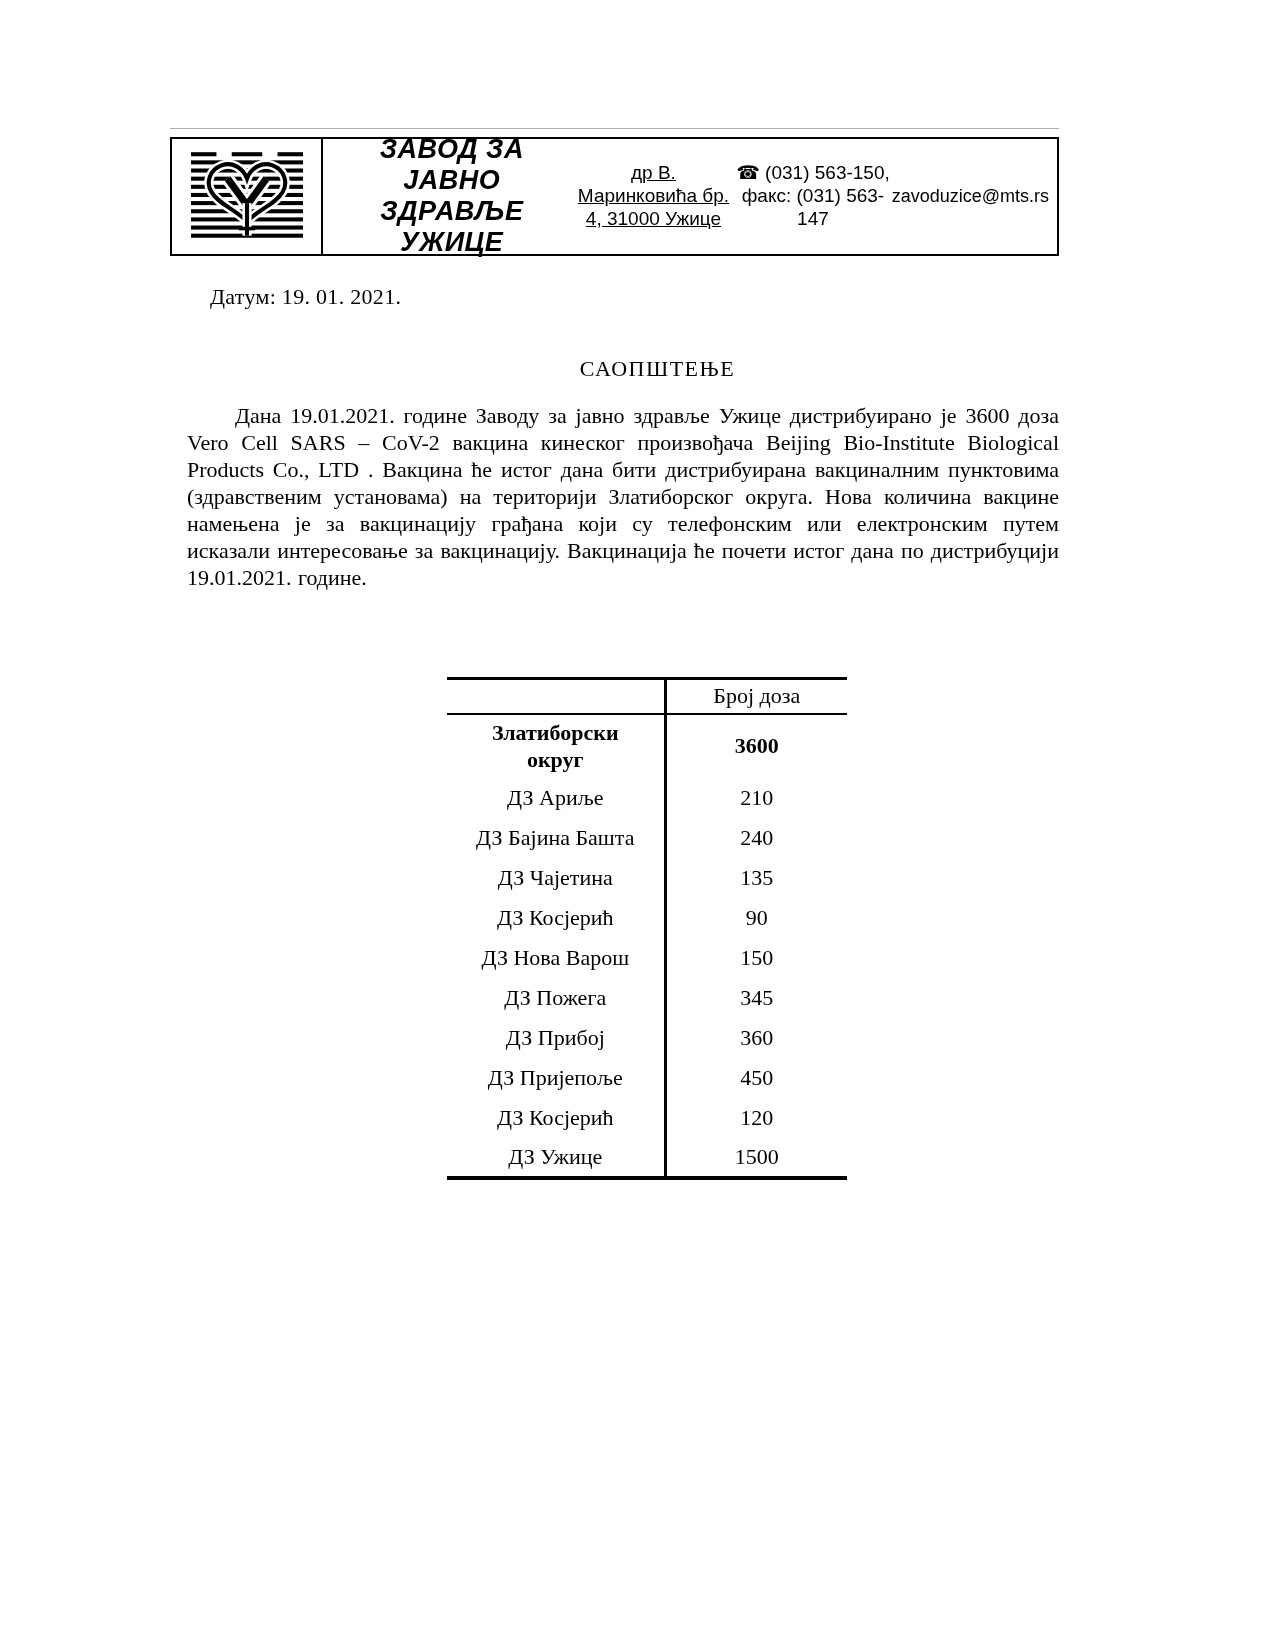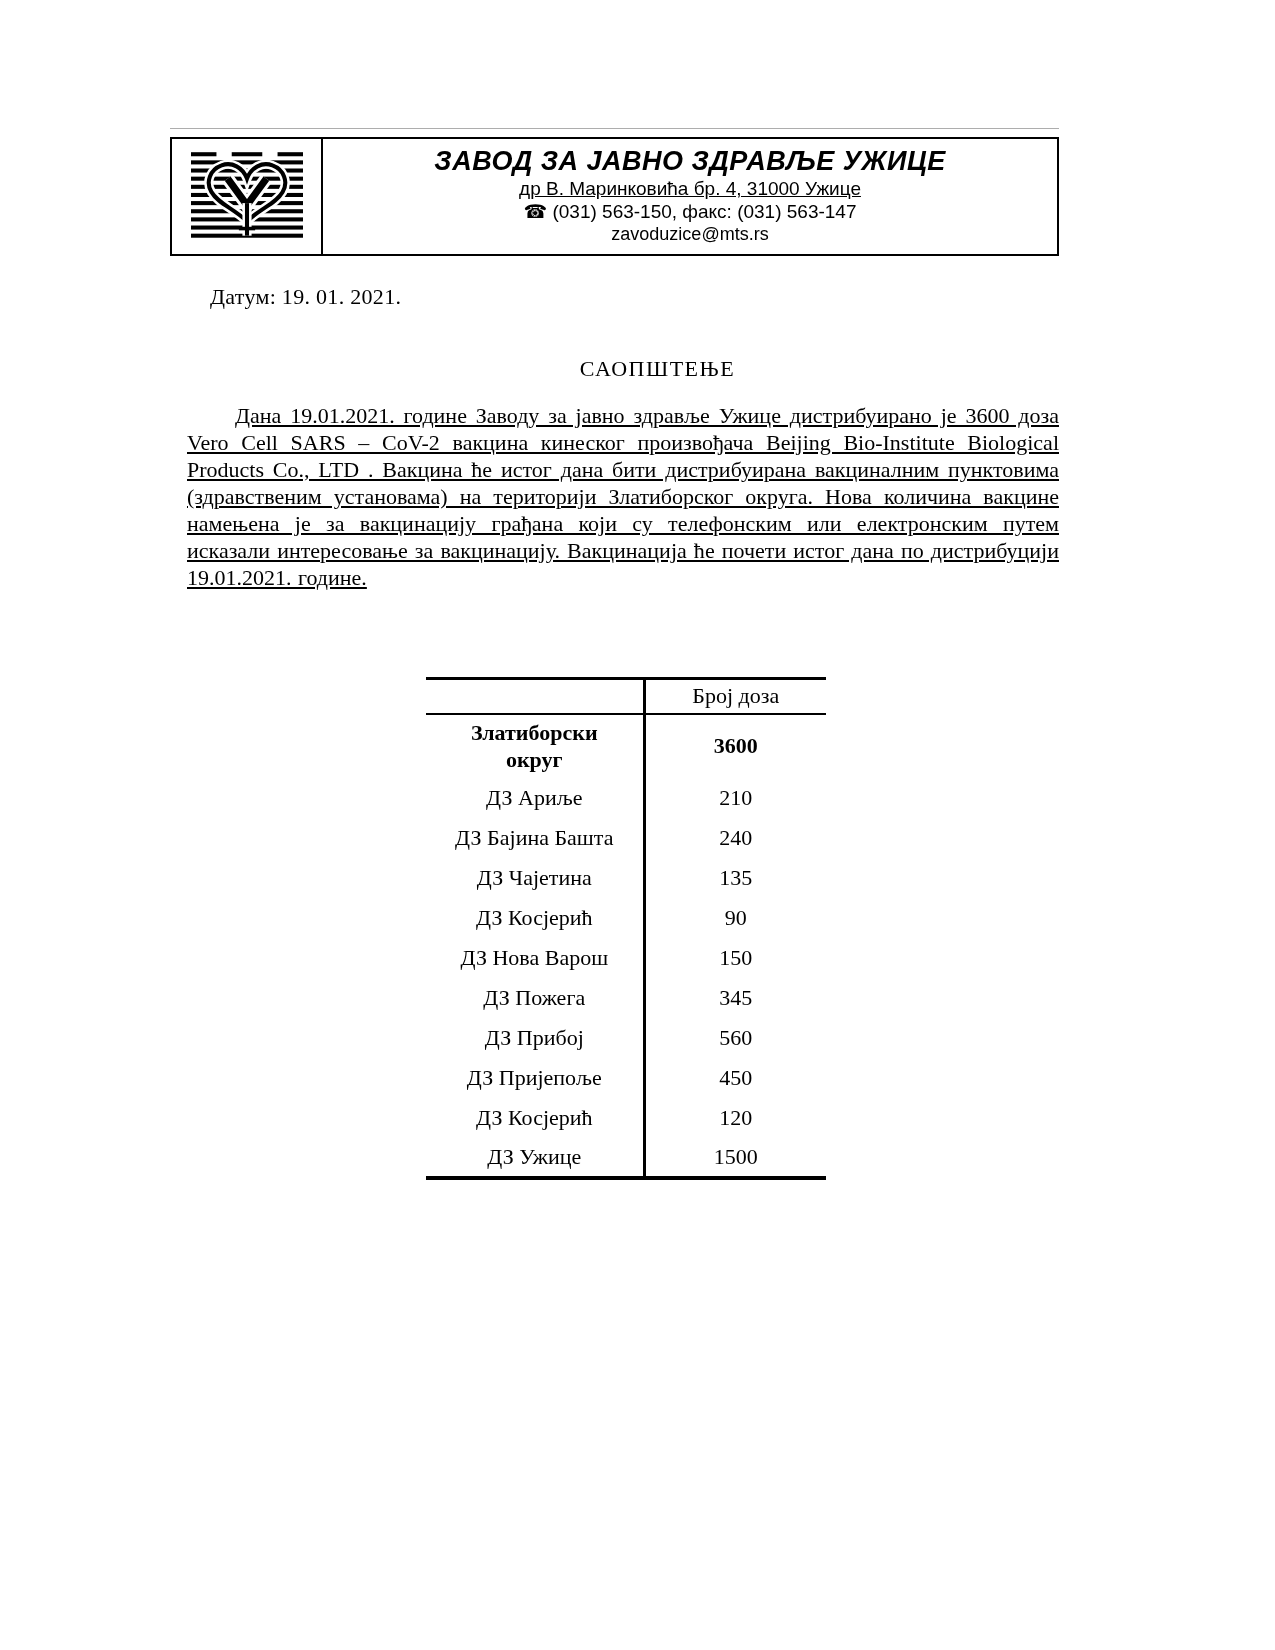"ЗАВОД ЗА ЈАВНО ЗДРАВЉЕ УЖИЦЕ" .info-cell { flex-direction: column -> none }
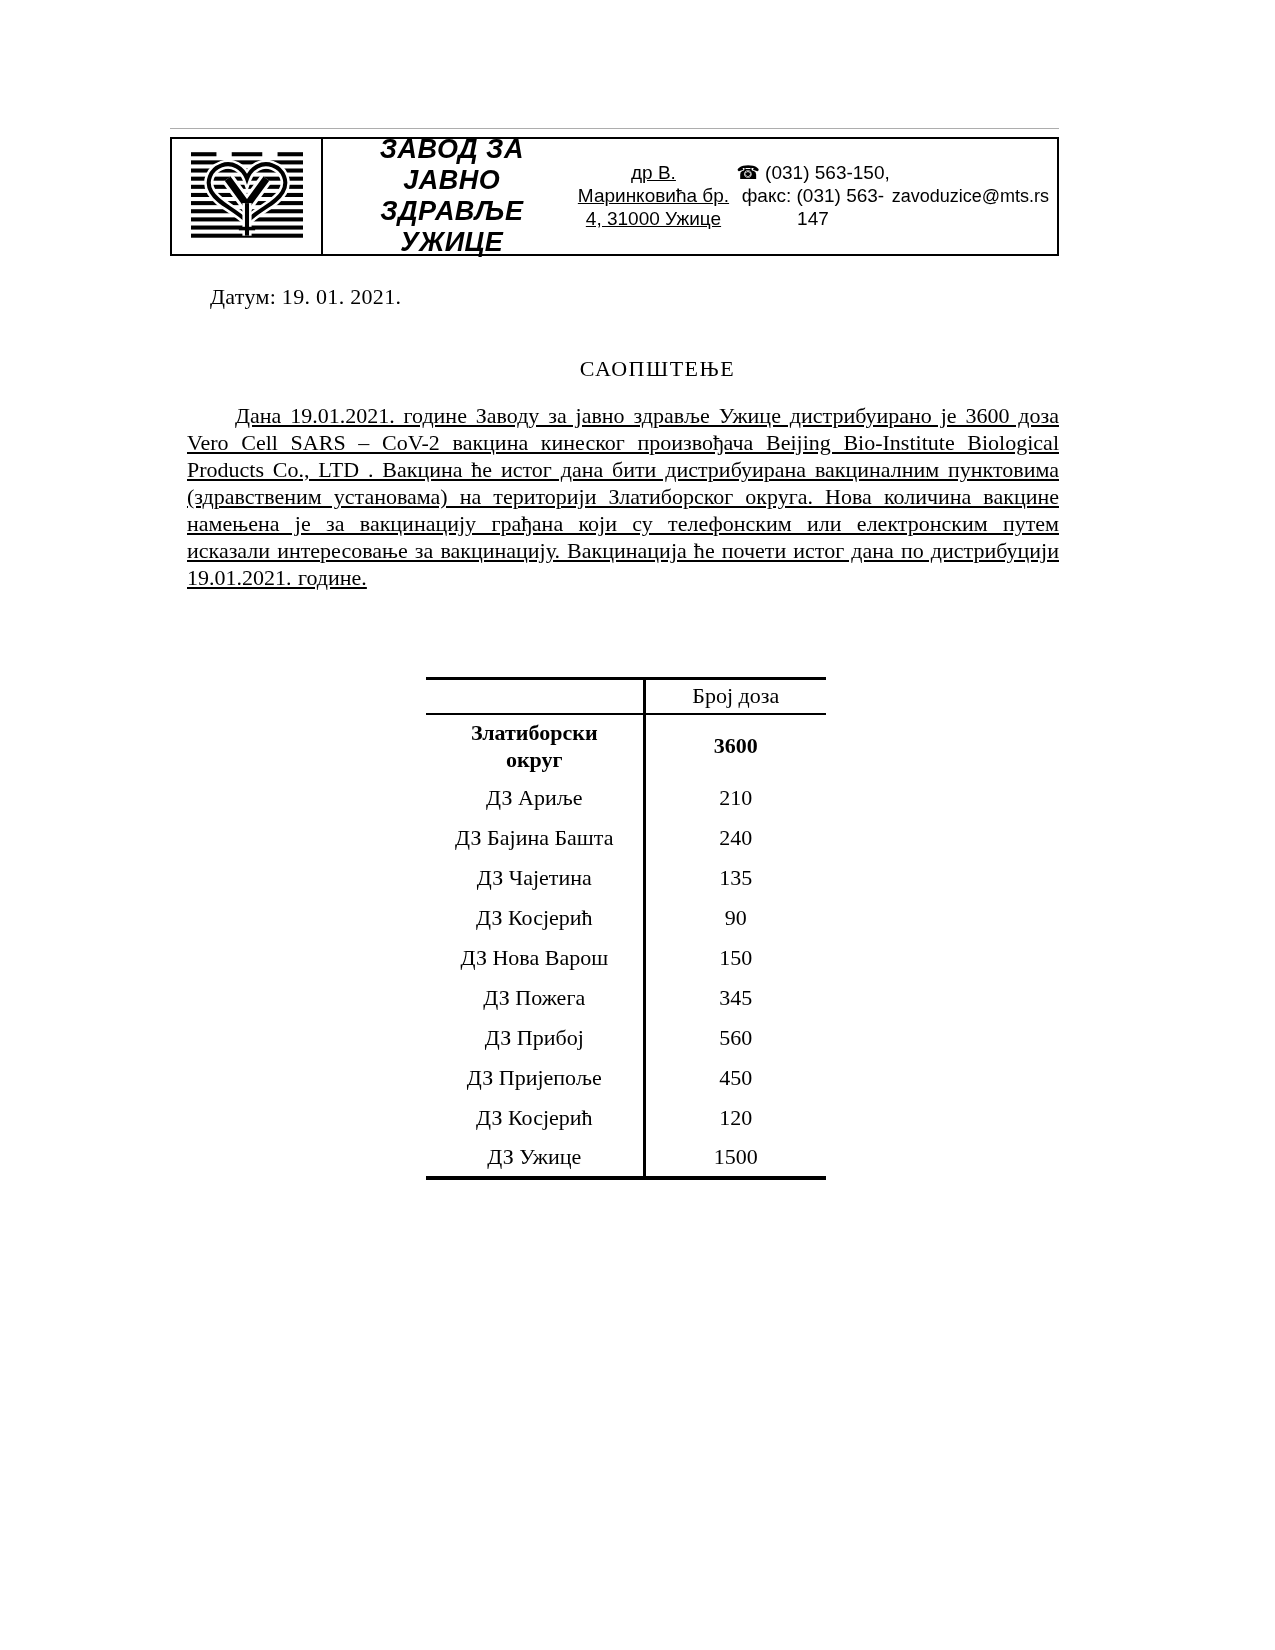"Дана 19.01.2021. године Заводу за" .body-paragraph { text-decoration: underline -> none }
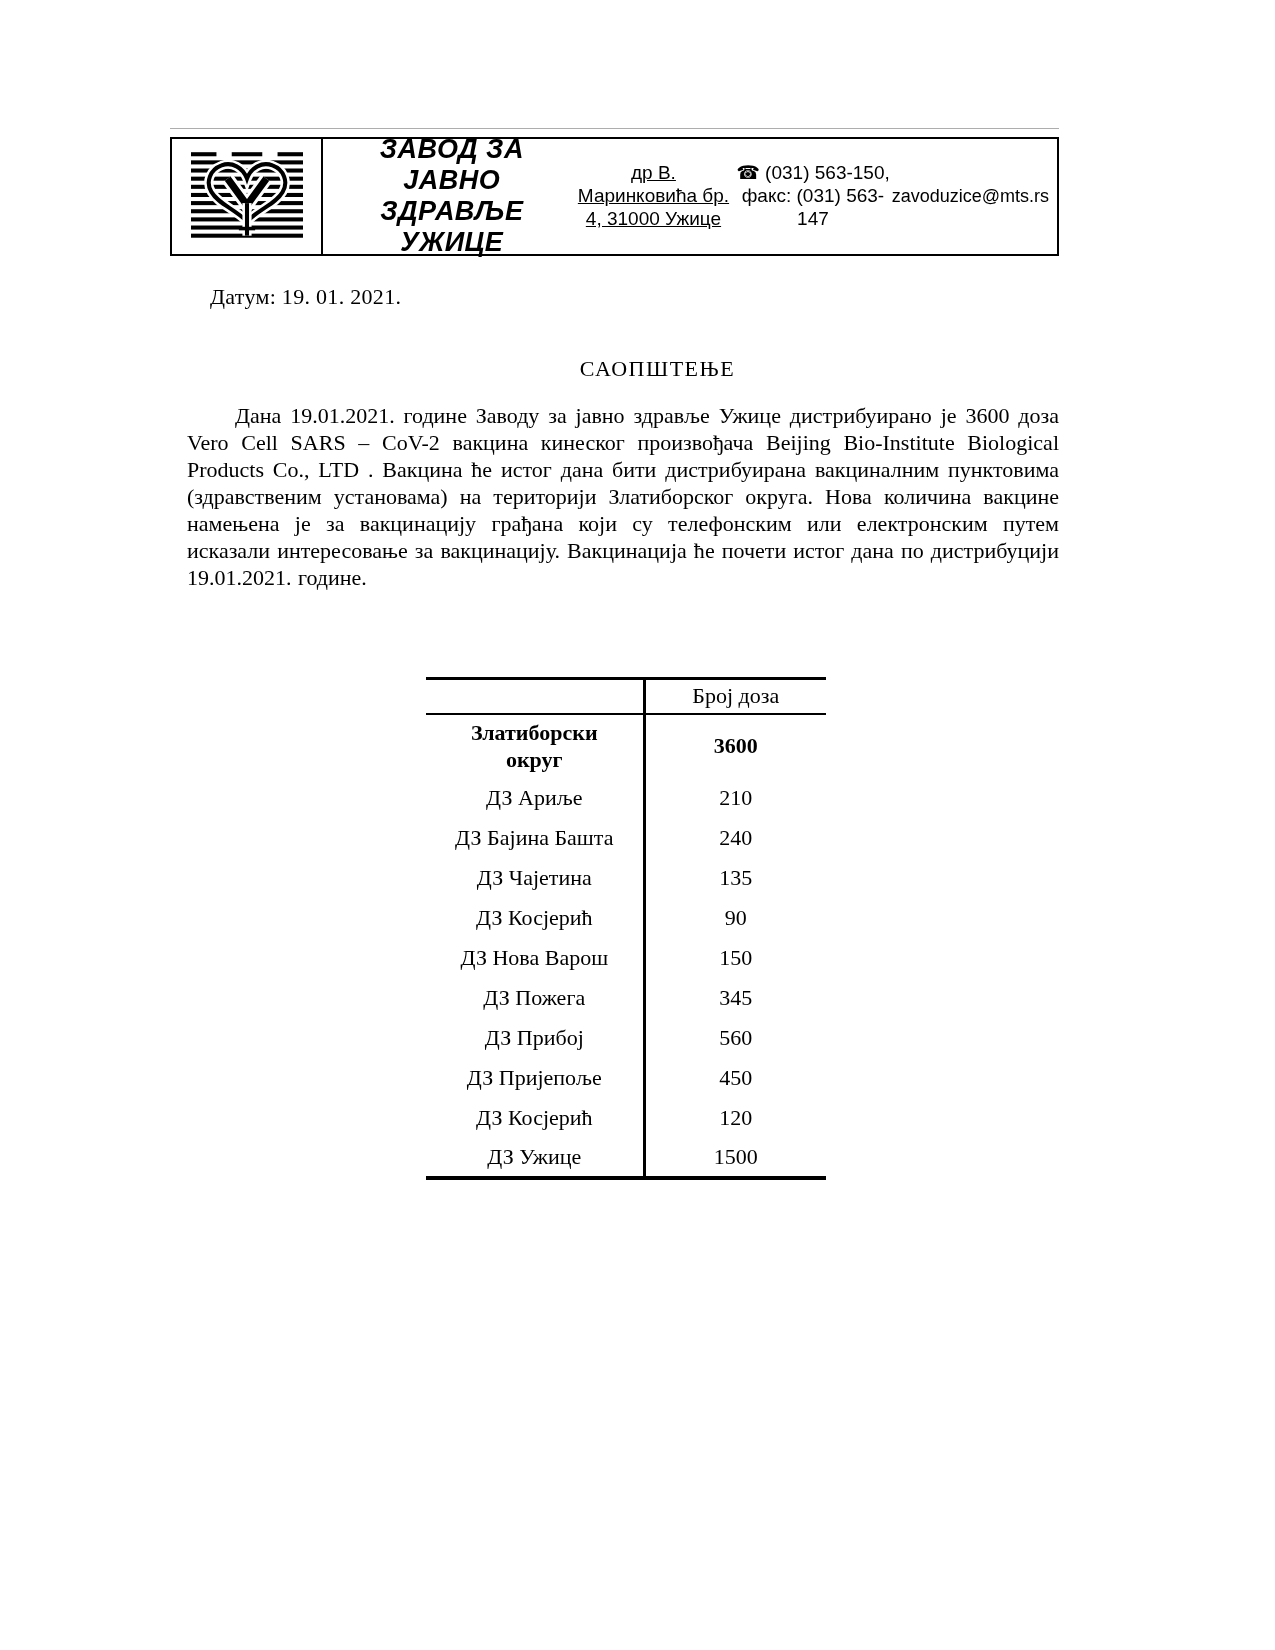"Број доза" .doses-table { left: 426px -> 447px }
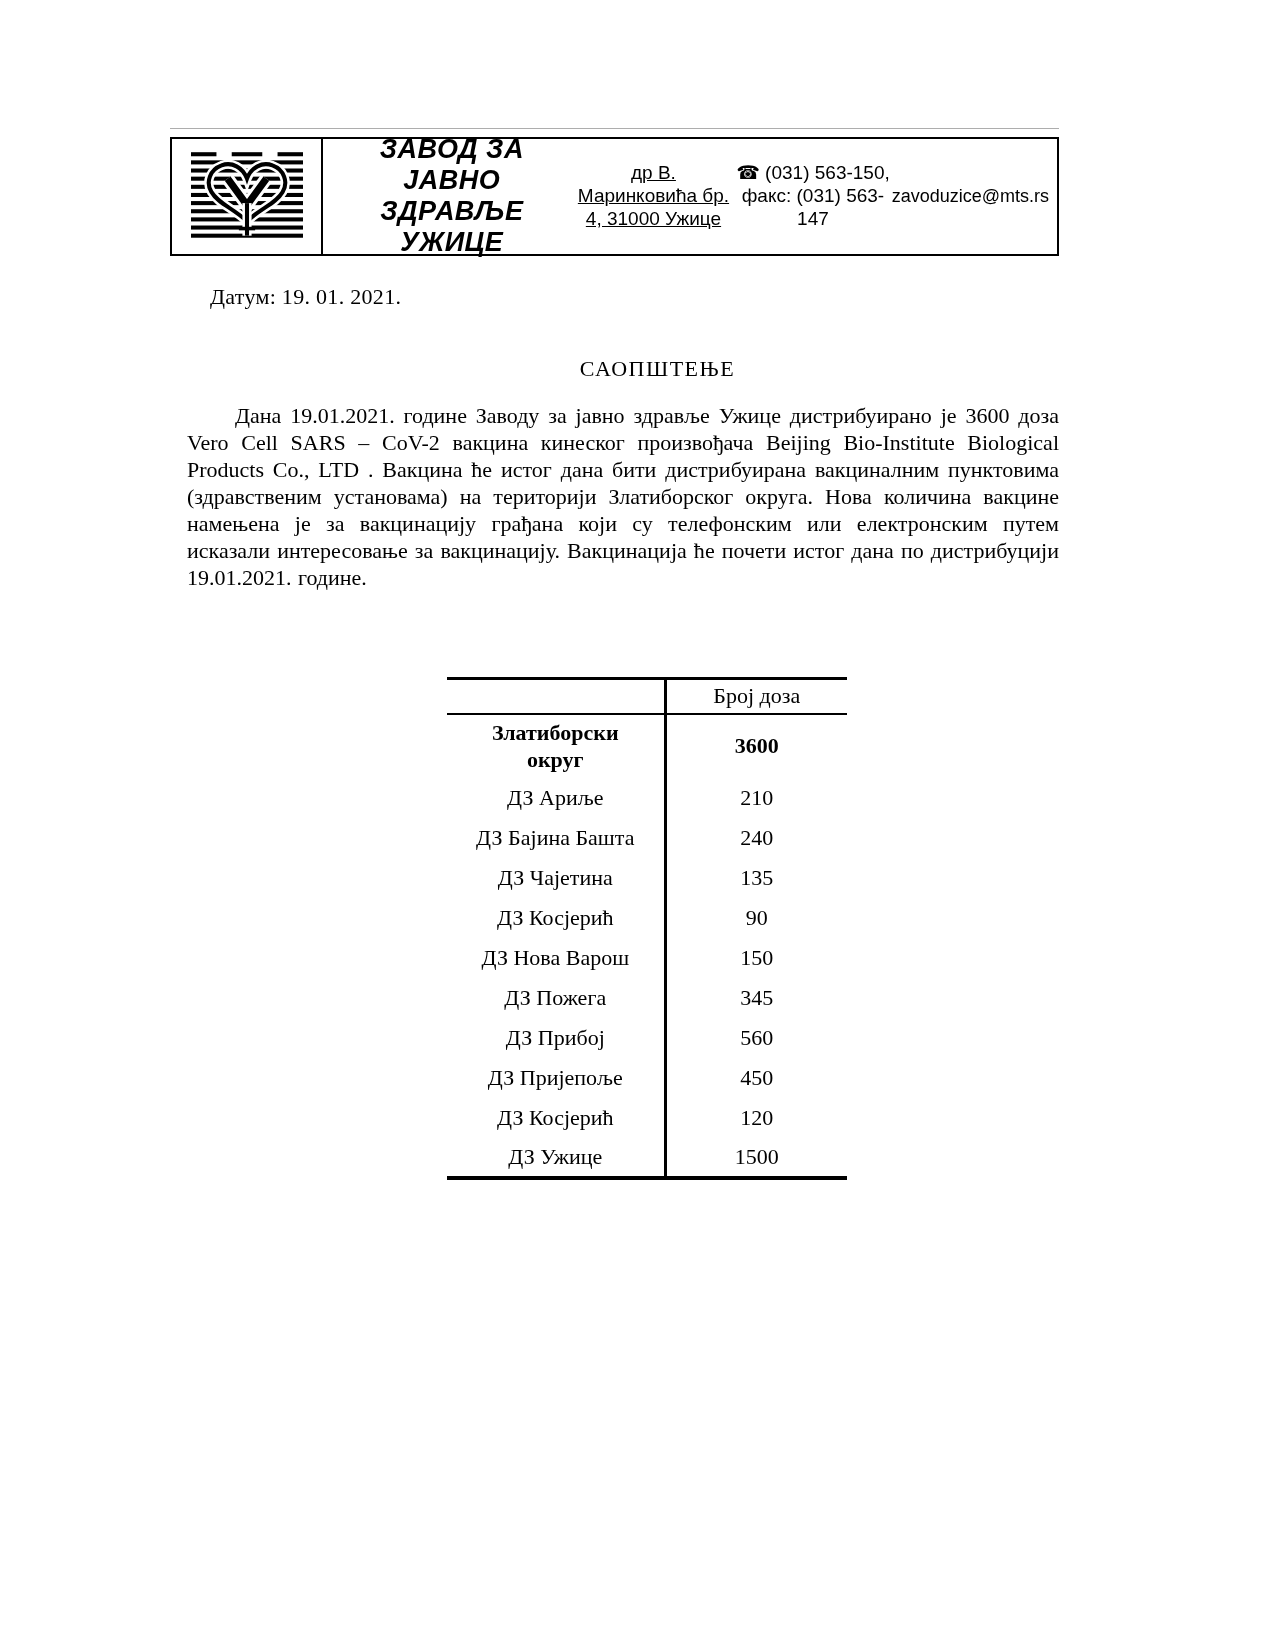"560" td { text: 560 -> 360 }
